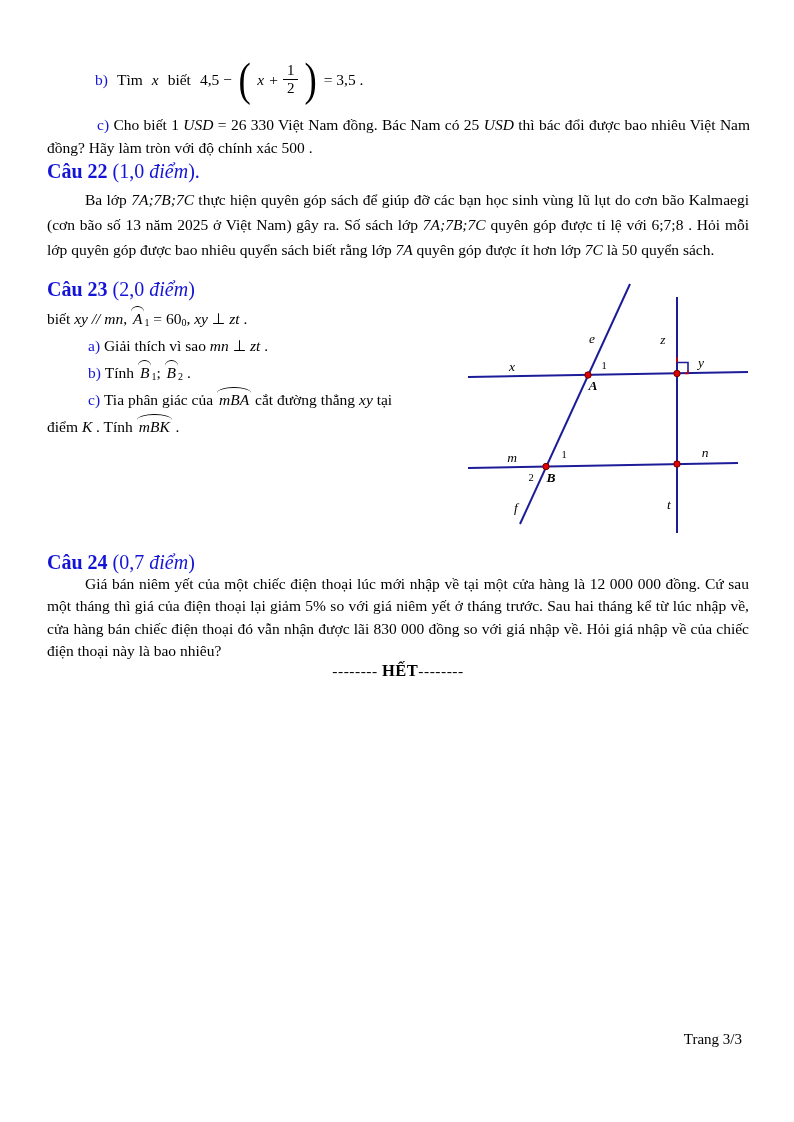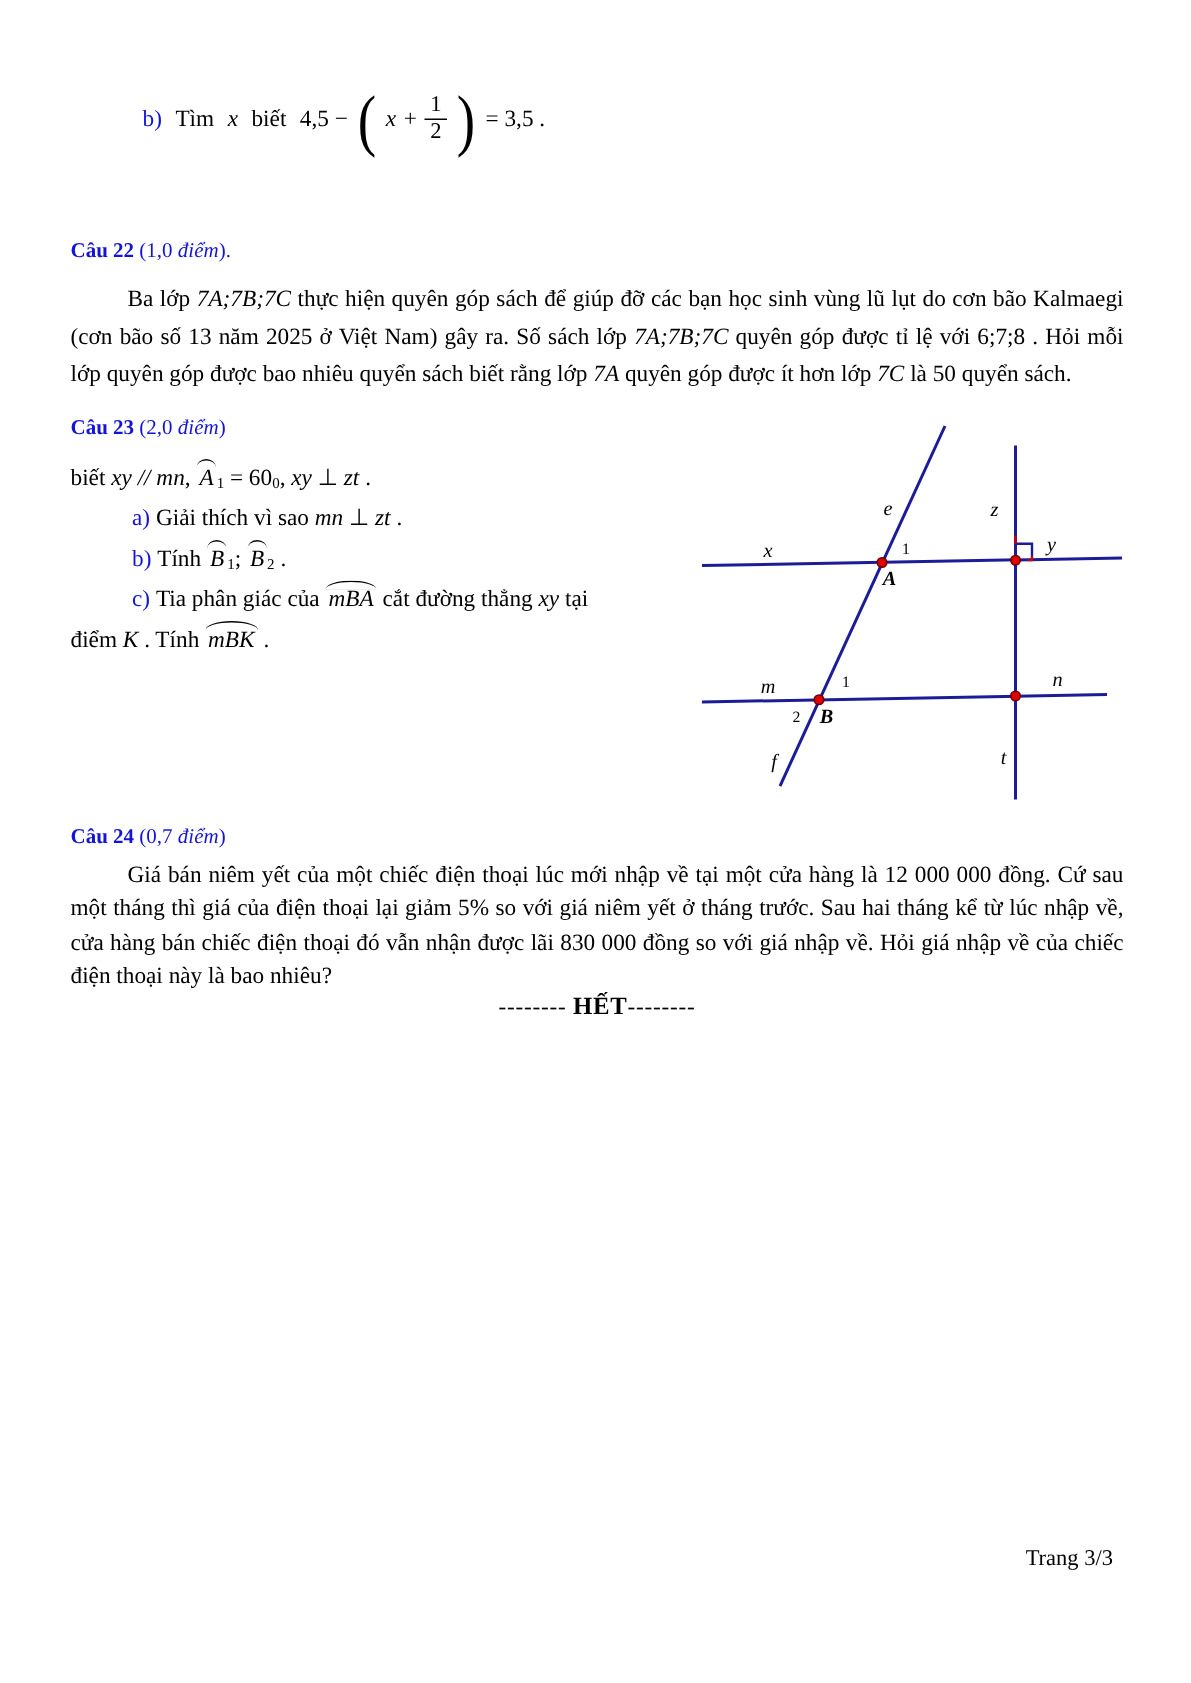"c) Cho biết 1 USD" div.abs { html: none -> <div> <span>c)</span><span> Cho biết 1 </span><span>USD</span><span> = 26 330 Việt Nam đồng. Bác Nam có 25 </span><span>USD</span><span> thì bác đổi được bao nhiêu Việt Nam đồng? Hãy làm tròn với độ chính xác 500 .</span> </div> }
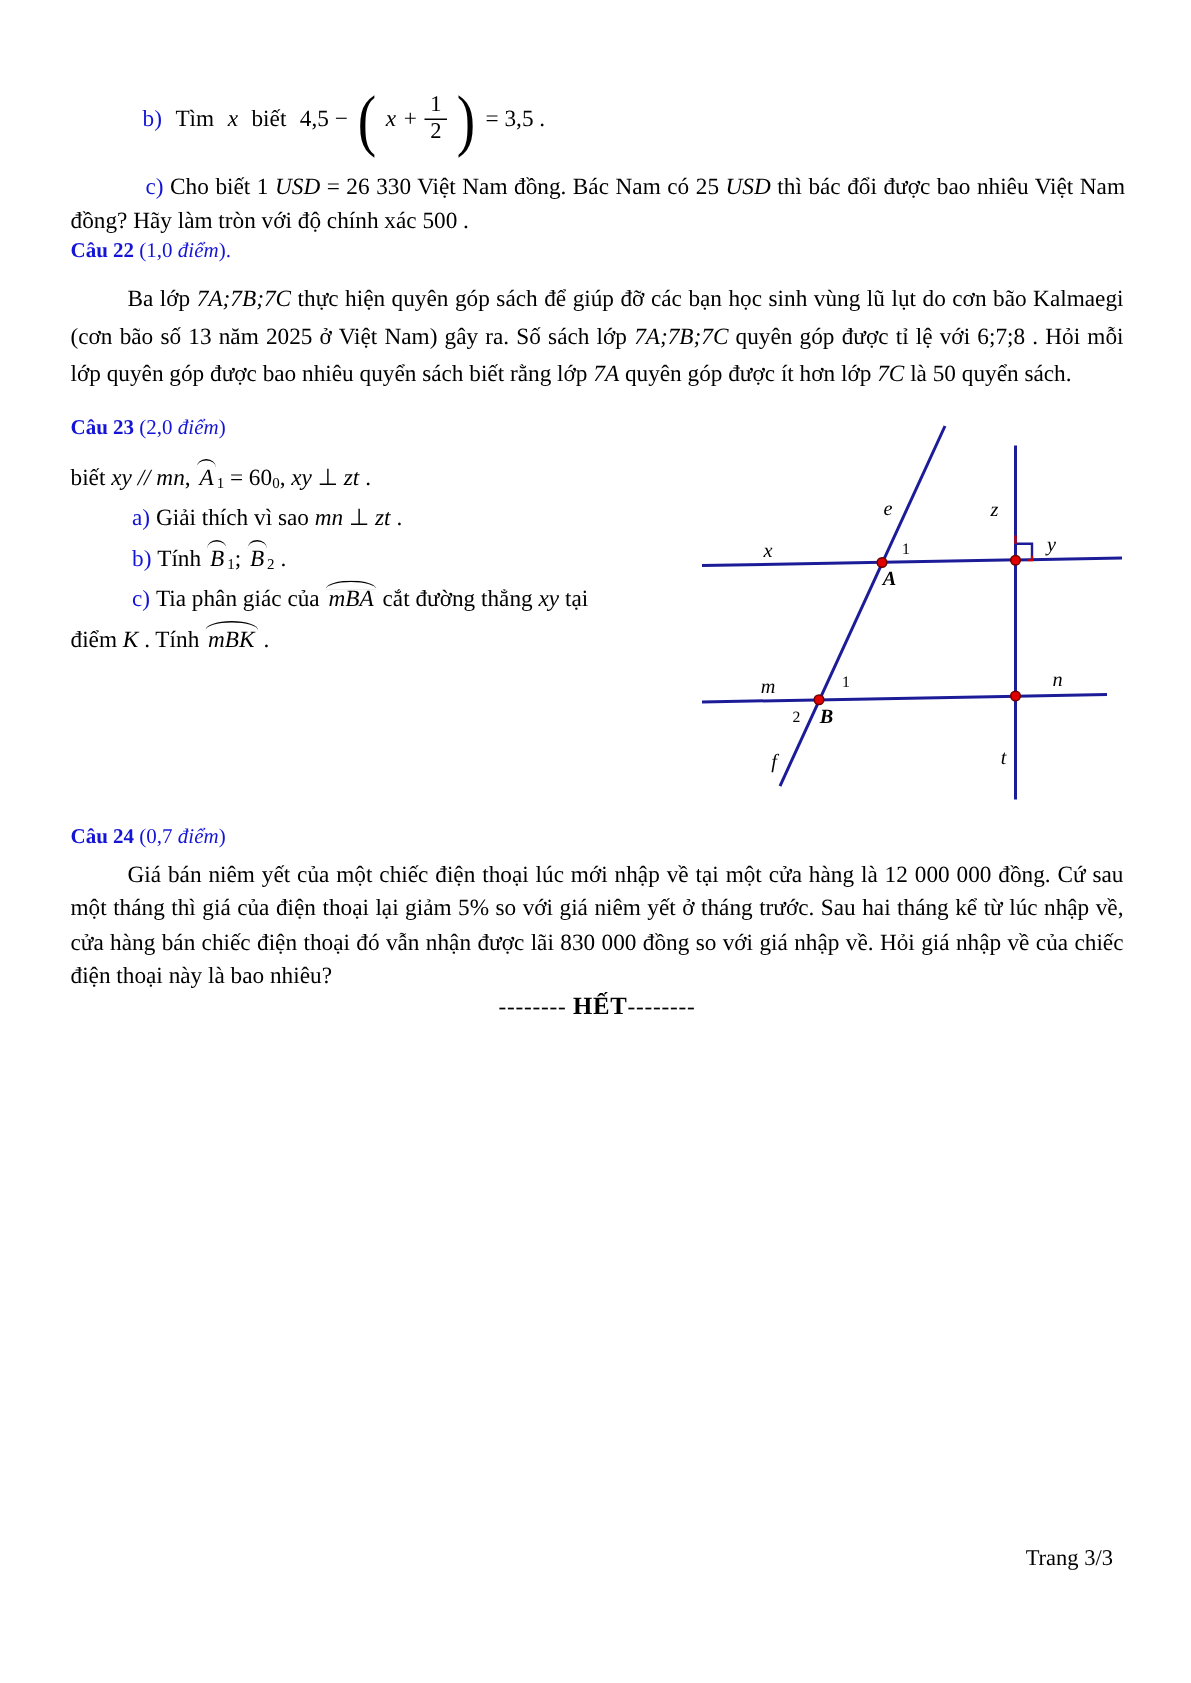"Câu 22 (1,0 điểm)." .hdr { font-size: 14px -> 20px }
